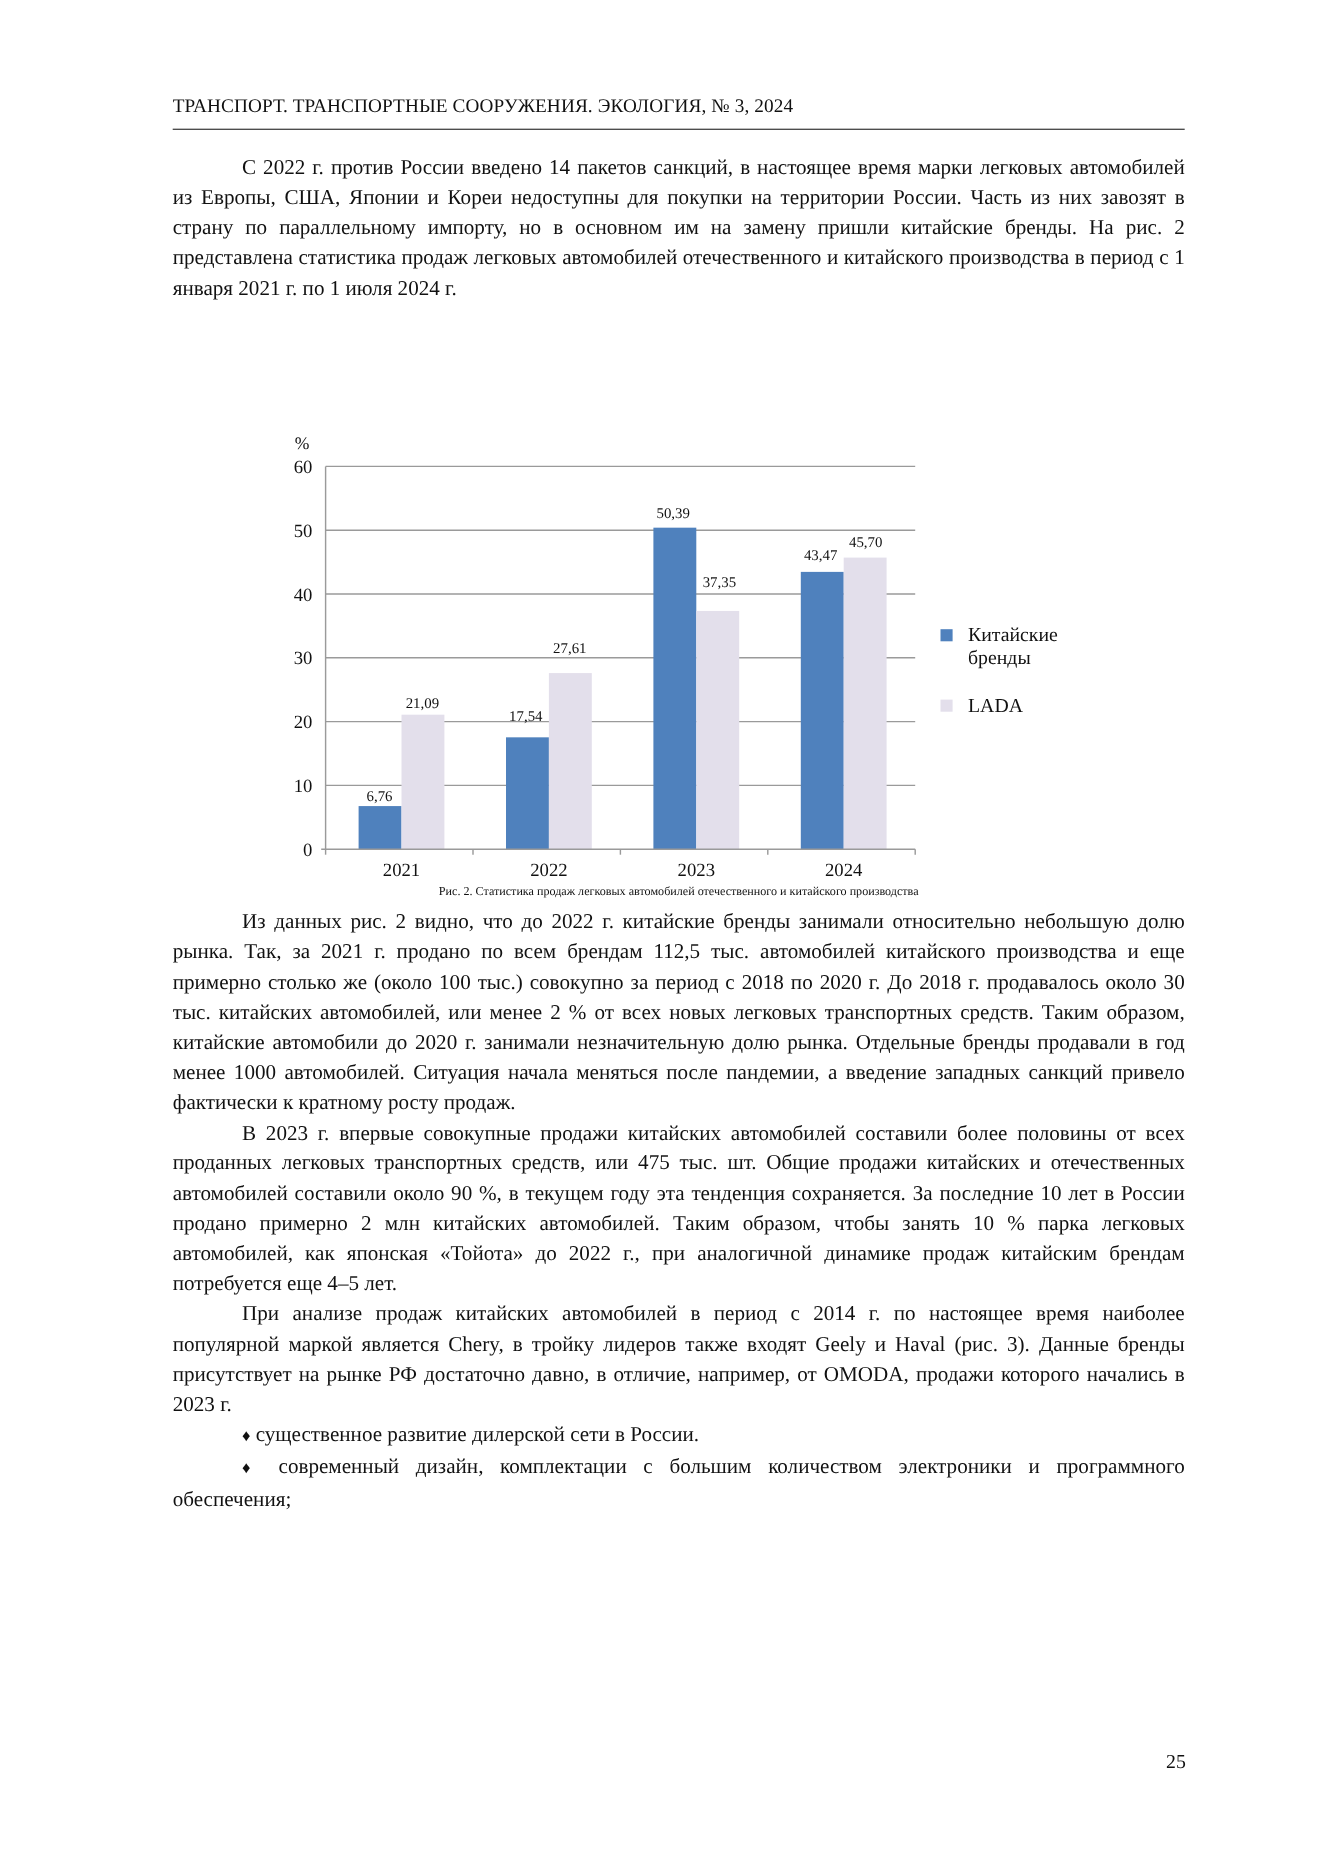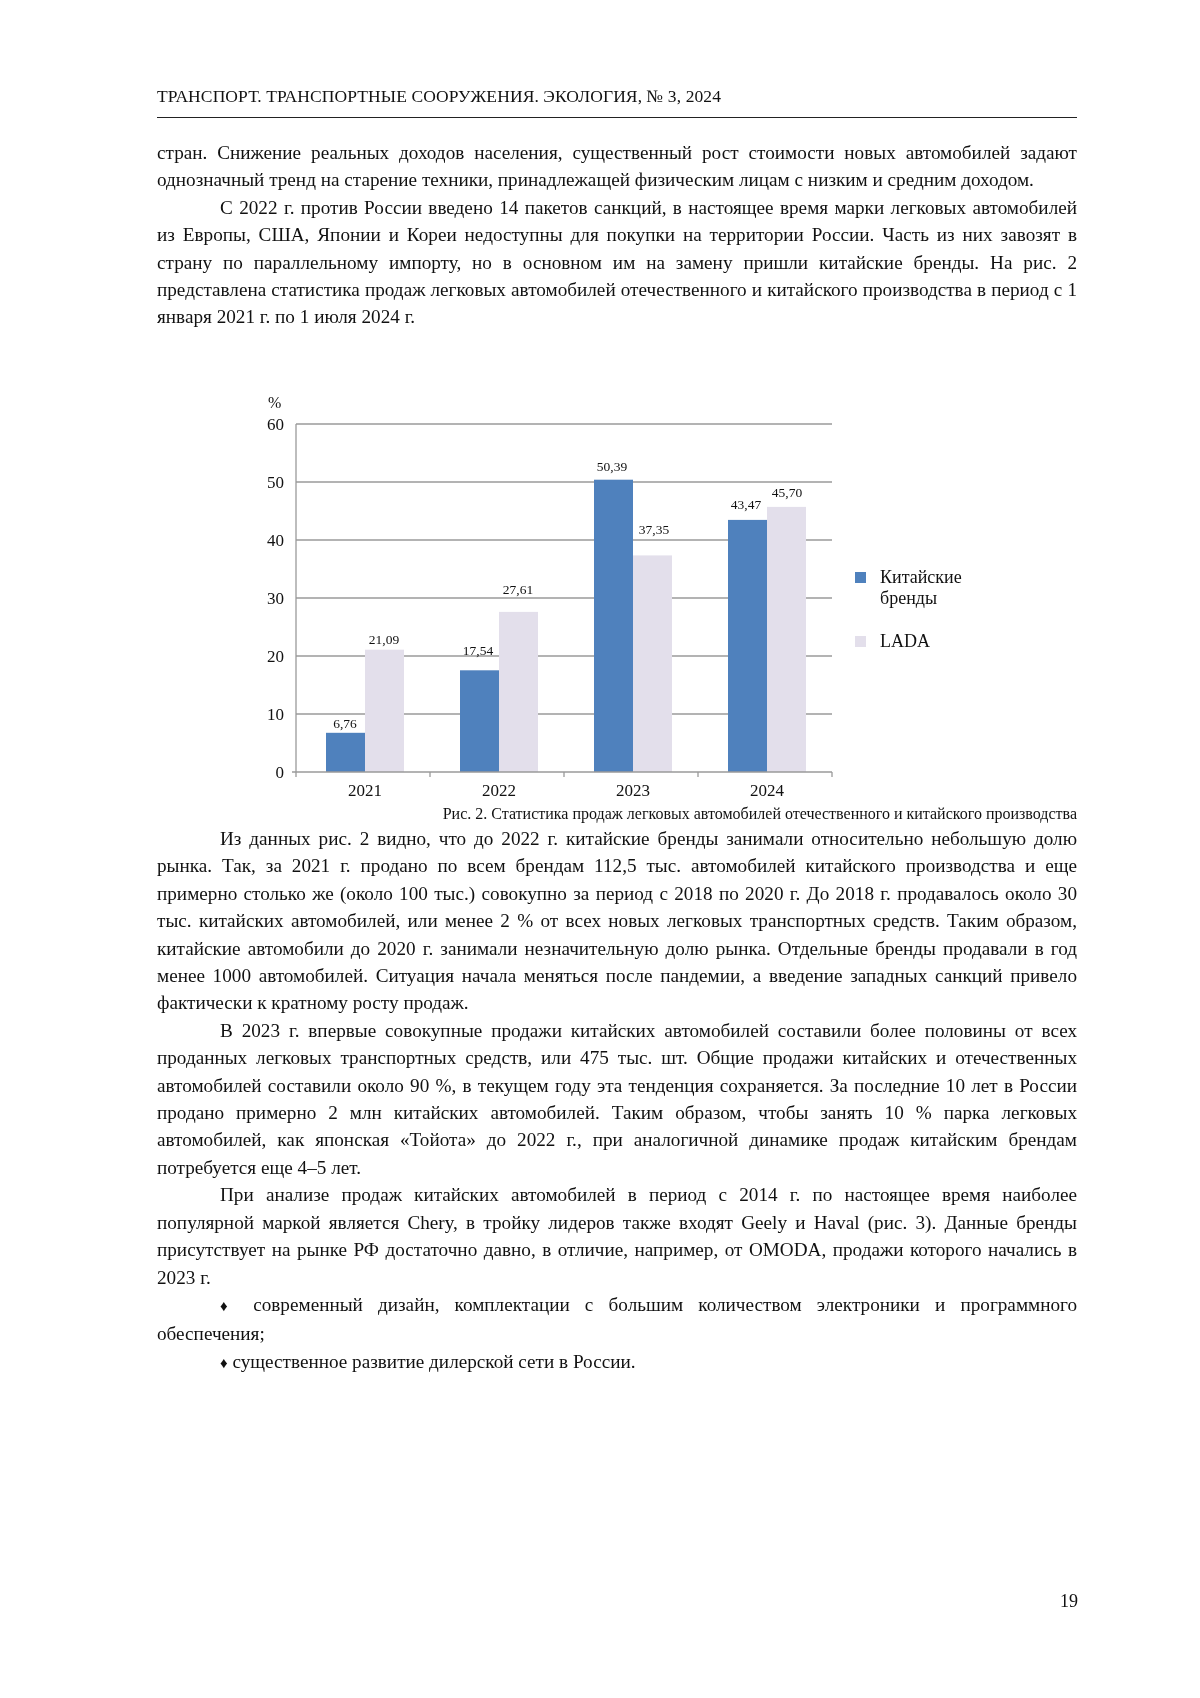"стран. Снижение реальных доходов" p { html: <p>стран. Снижение реальных доходов населения, существенный рост стоимости новых автомобилей задают однозначный тренд на старение техники, принадлежащей физическим лицам с низким и средним доходом.</p> -> none }
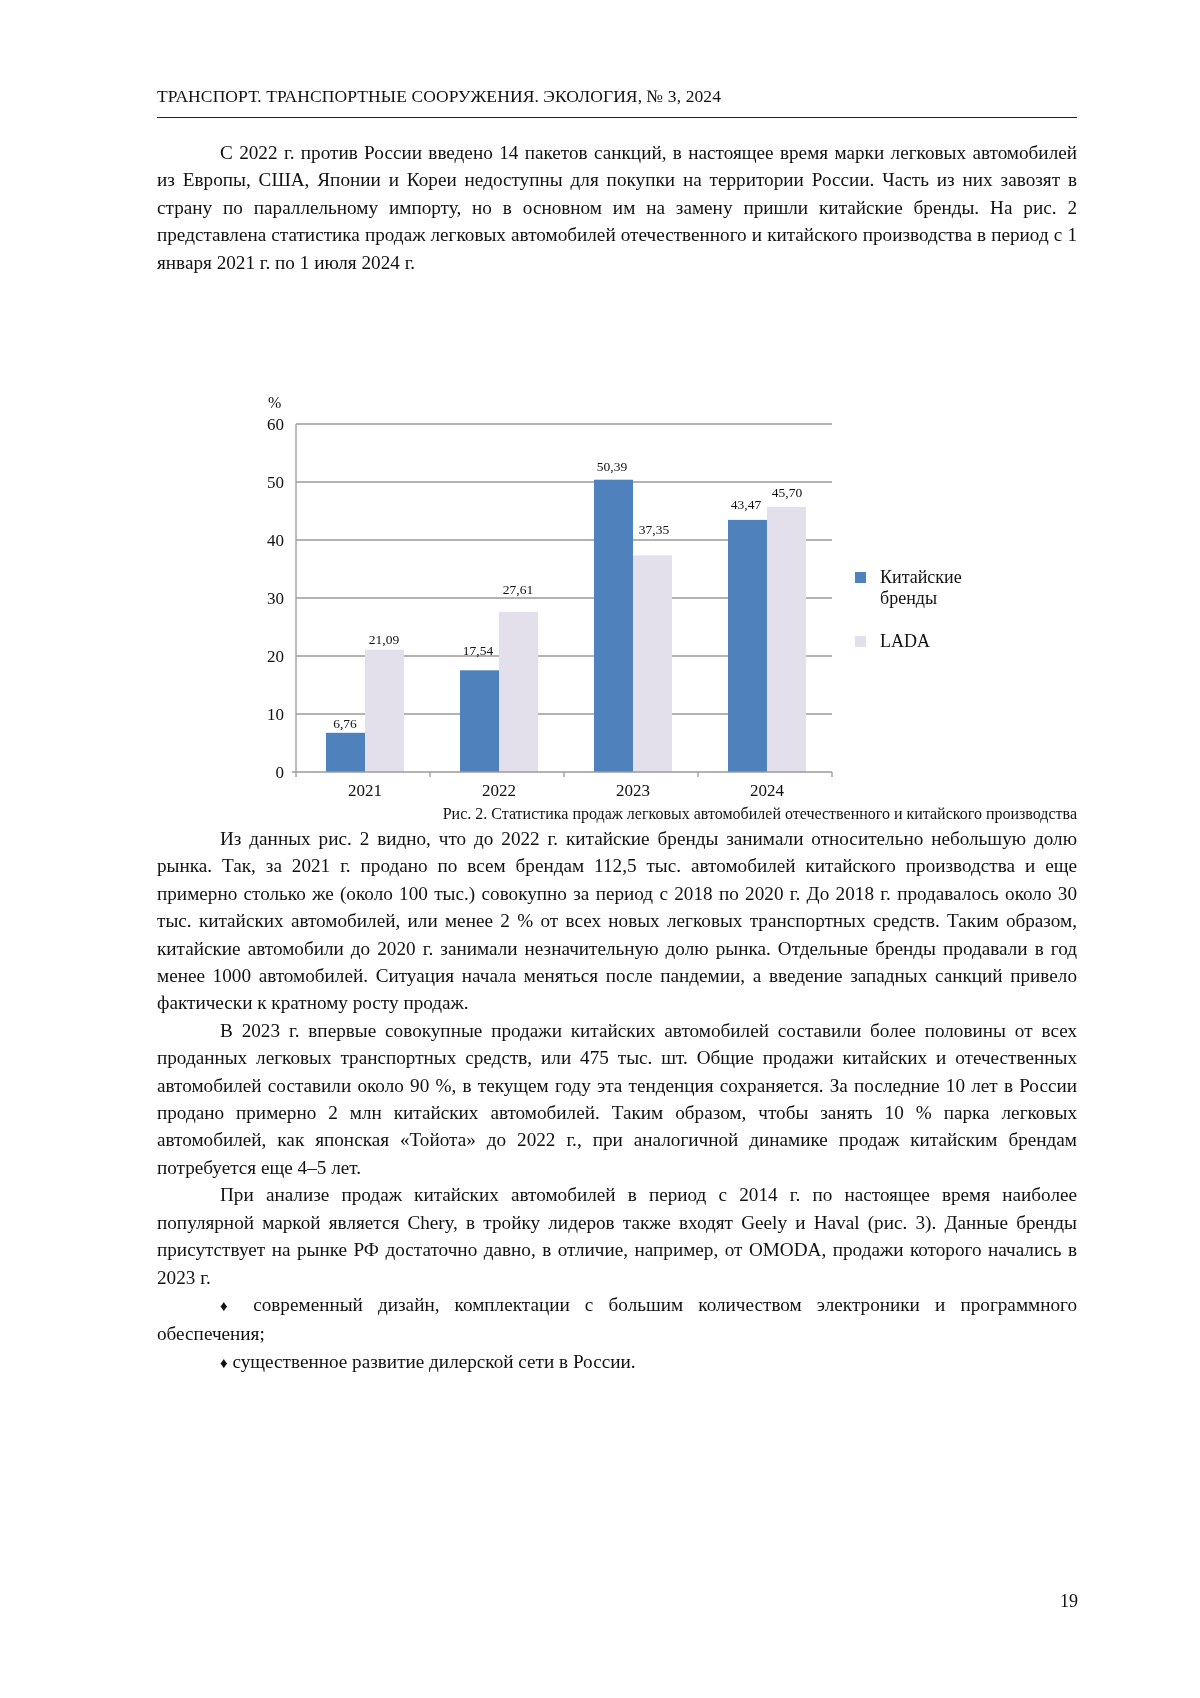"Рис. 2. Статистика продаж легковых" .caption { font-size: 16px -> 11px; text-align: right -> center }
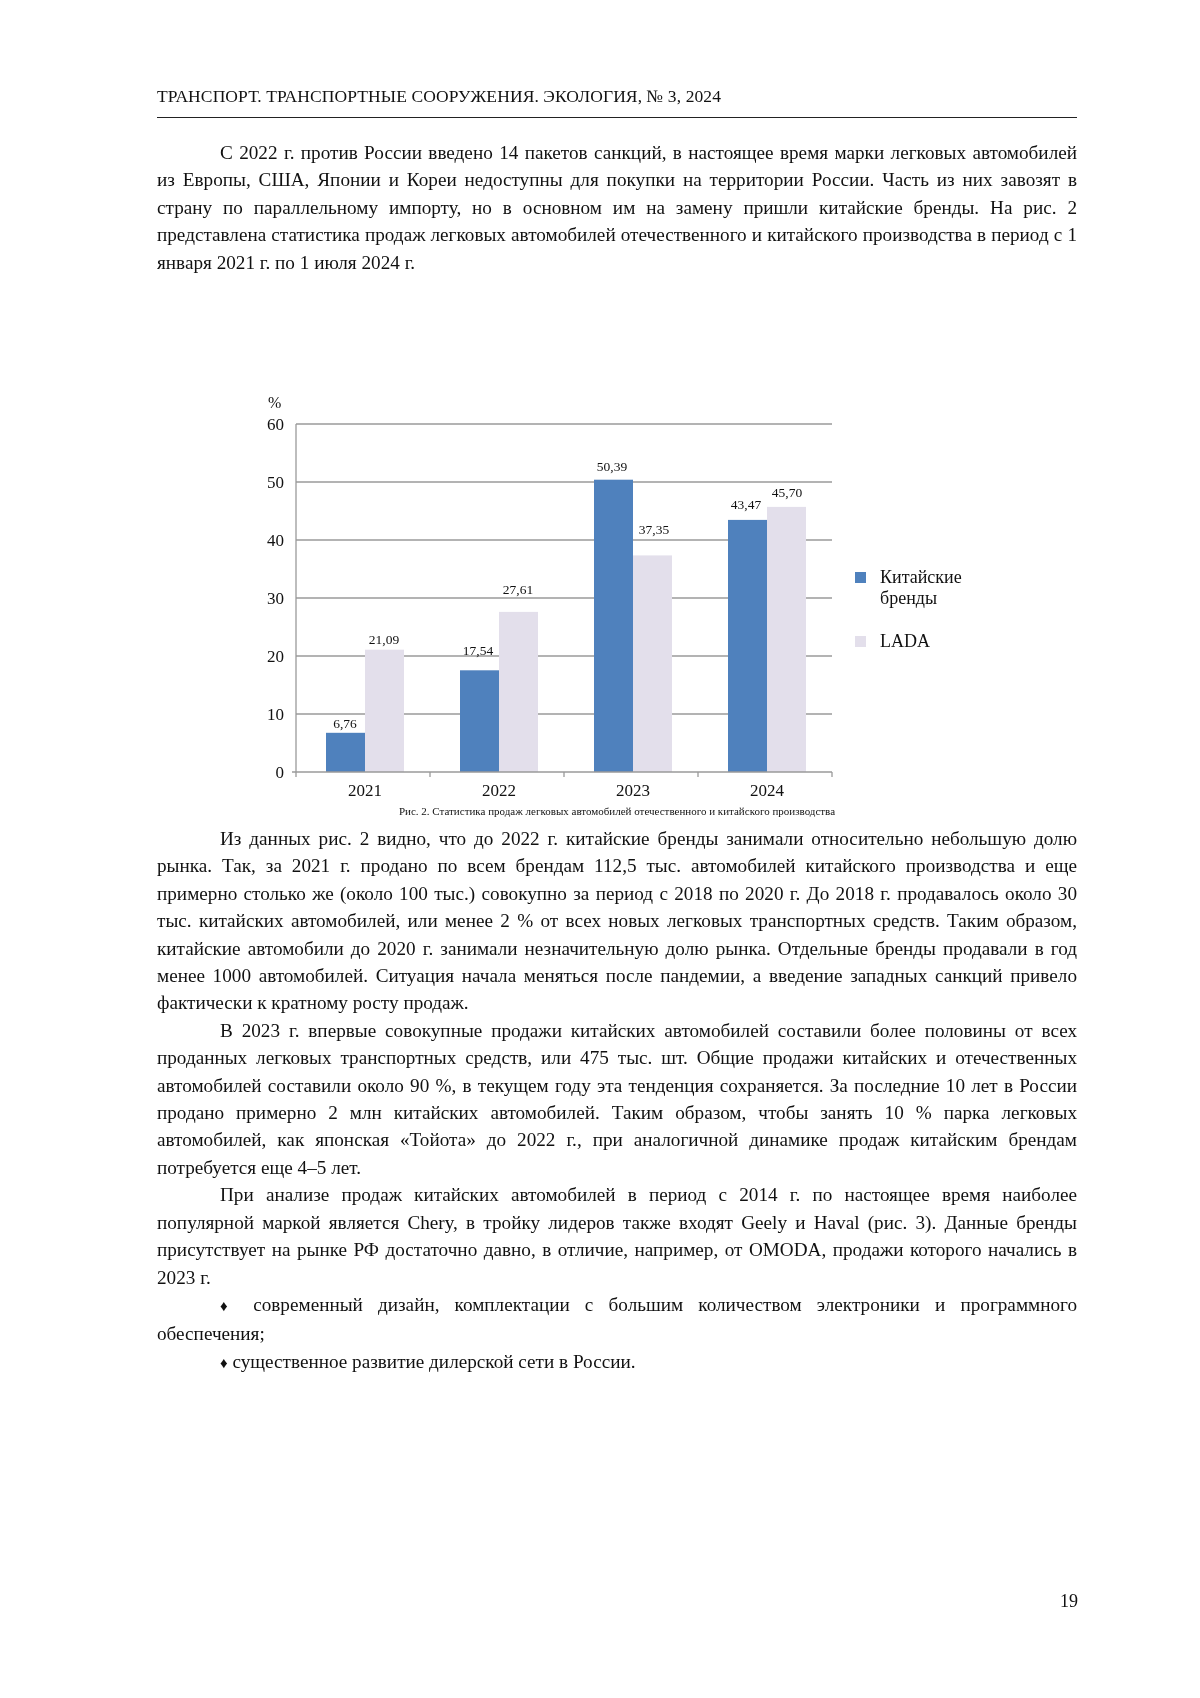"♦ современный дизайн, комплектации с" p.bullet { order: before "♦ существенное развитие дилерской сети" -> after "♦ существенное развитие дилерской сети" }
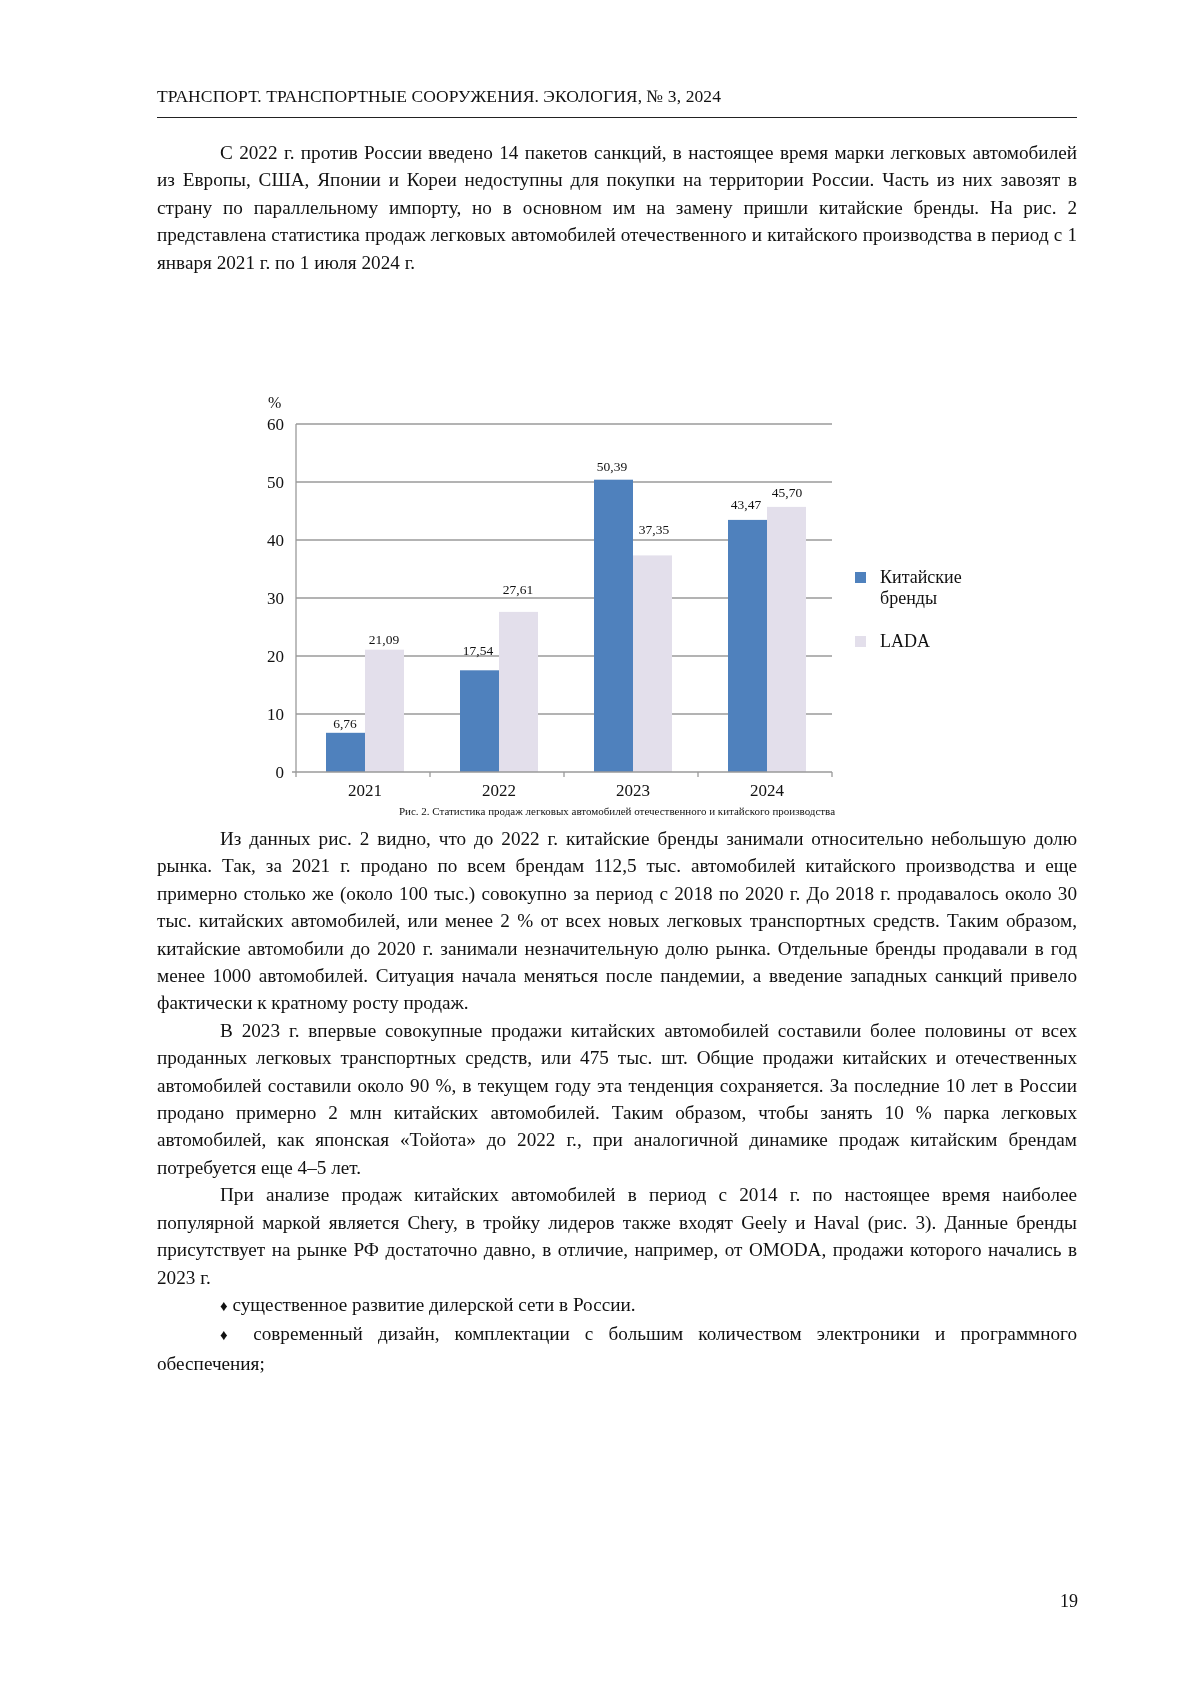"19" div.page-number { text: 19 -> 25 }
